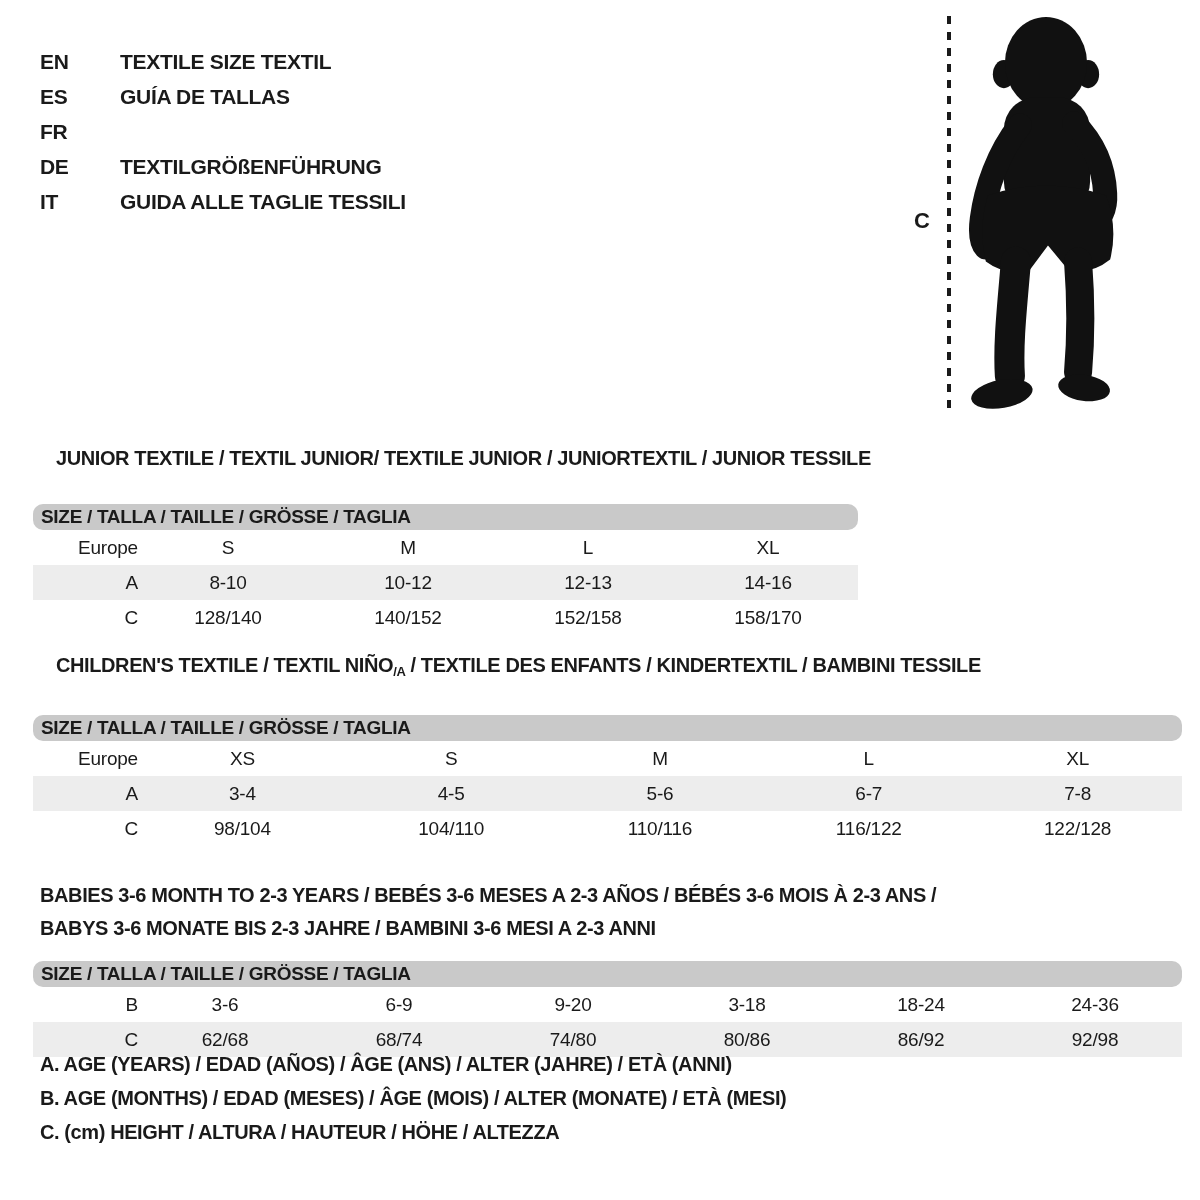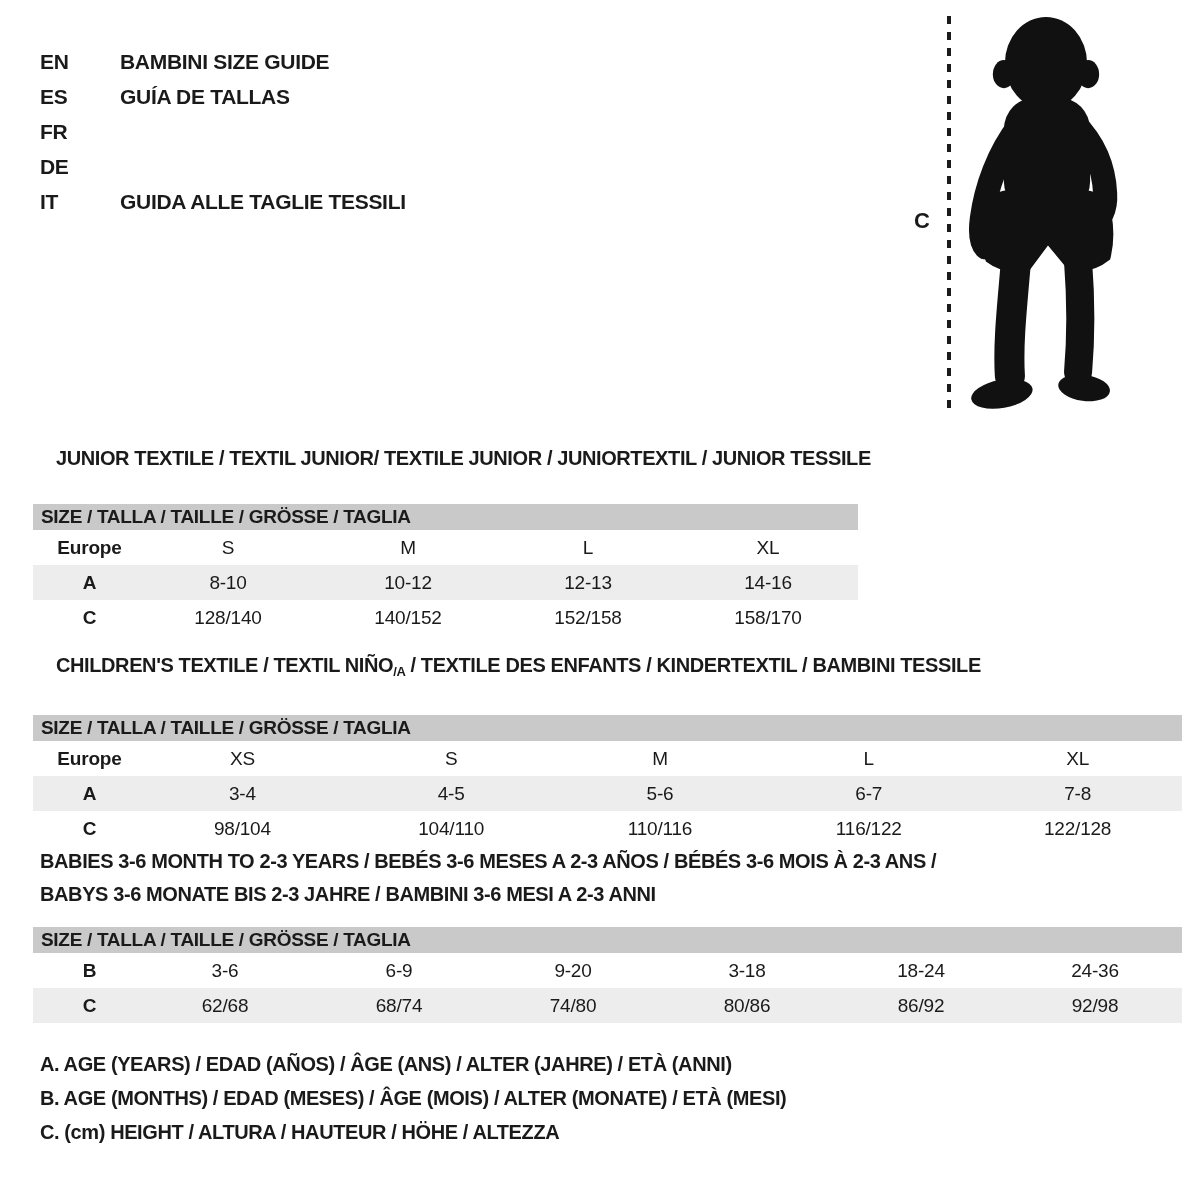"BAMBINI SIZE GUIDE" span { text: BAMBINI SIZE GUIDE -> TEXTILE SIZE TEXTIL }
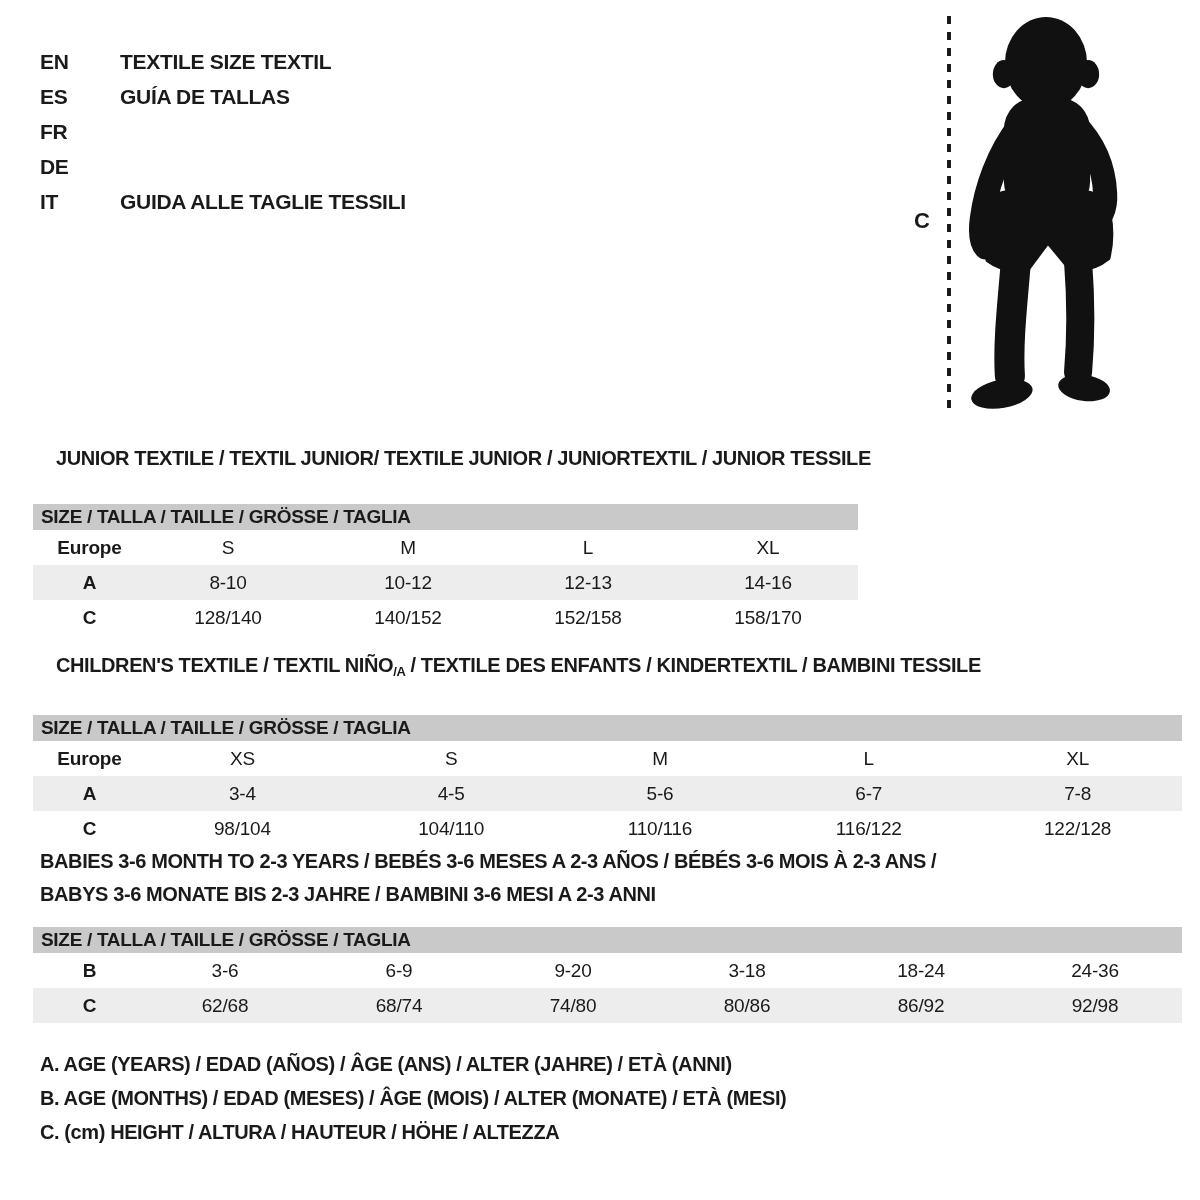"TEXTILGRÖßENFÜHRUNG" span { html: none -> <span>TEXTILGRÖßENFÜHRUNG</span> }
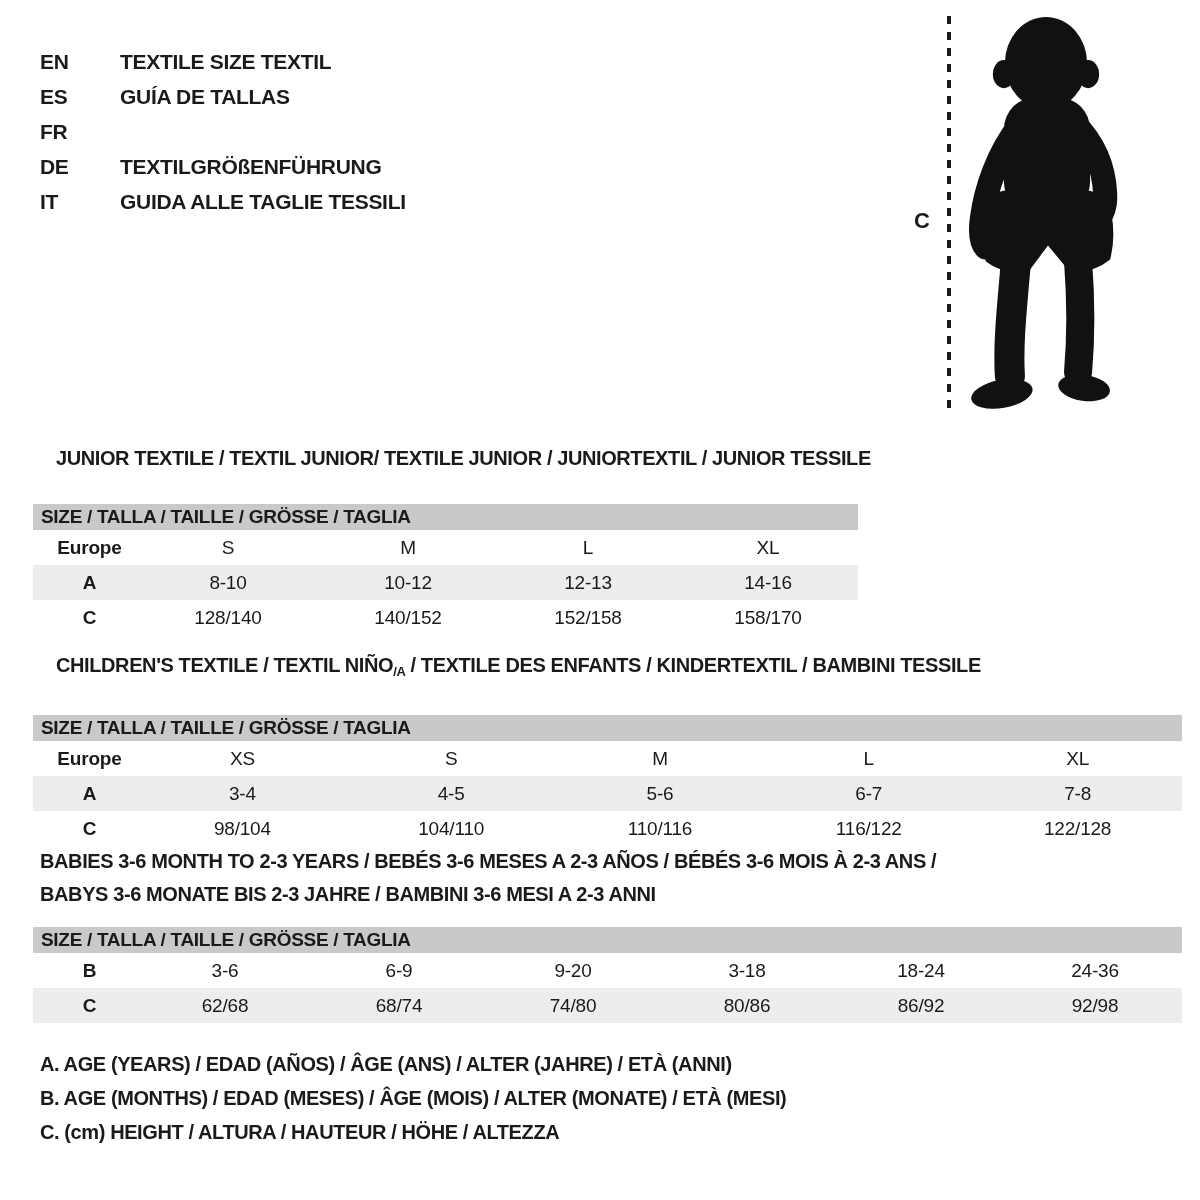"SIZE / TALLA / TAILLE" .band { border-radius: none -> 10px }
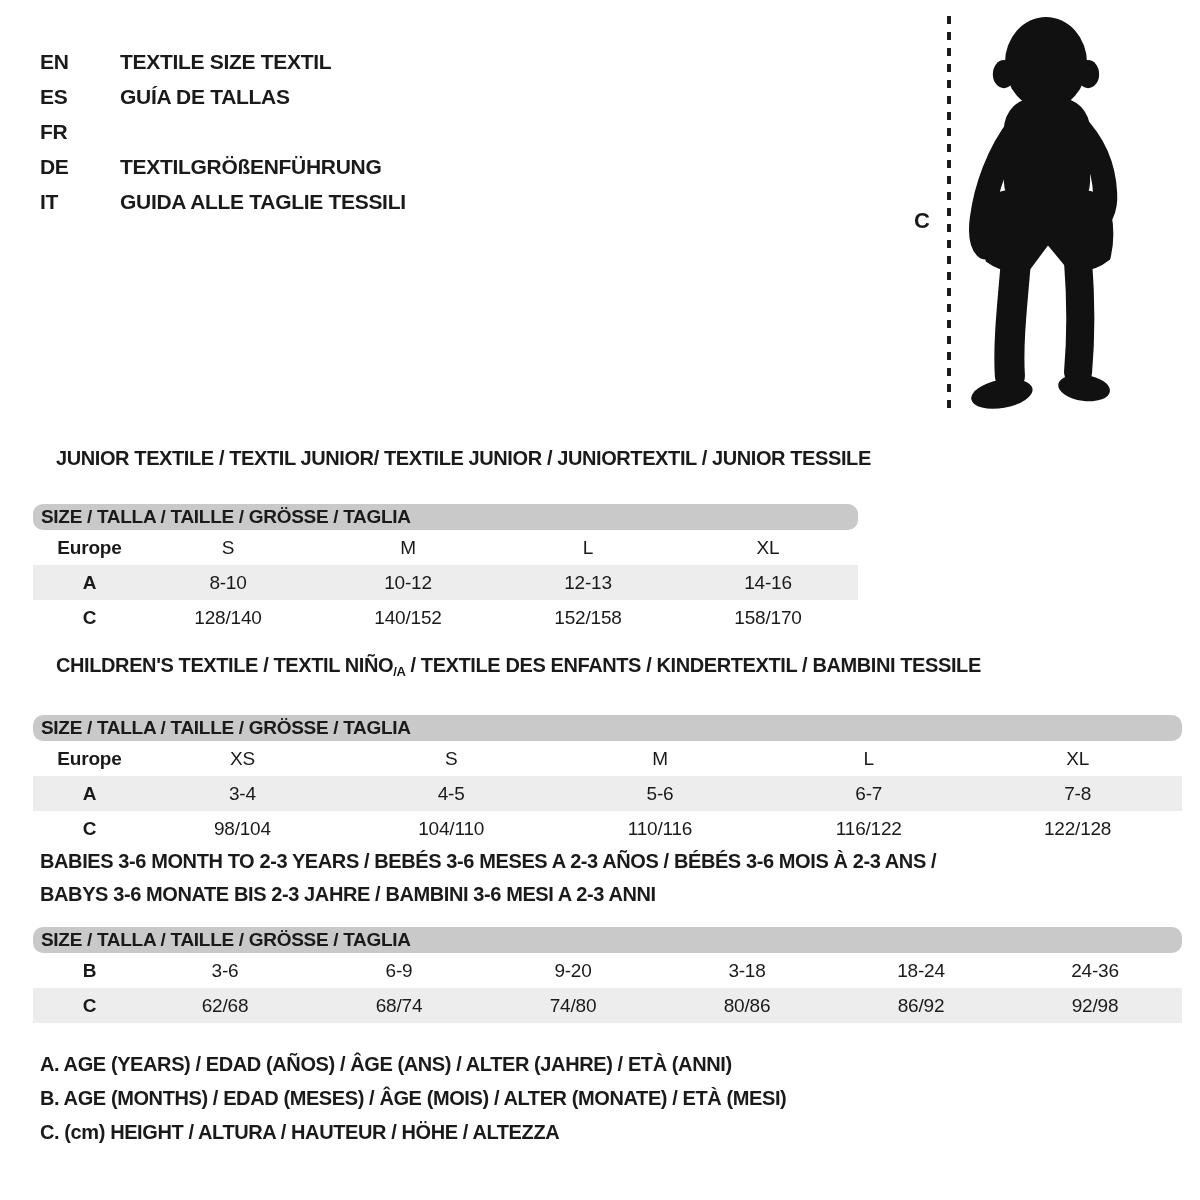"Europe" .cell.label { font-weight: bold -> none; text-align: center -> right }
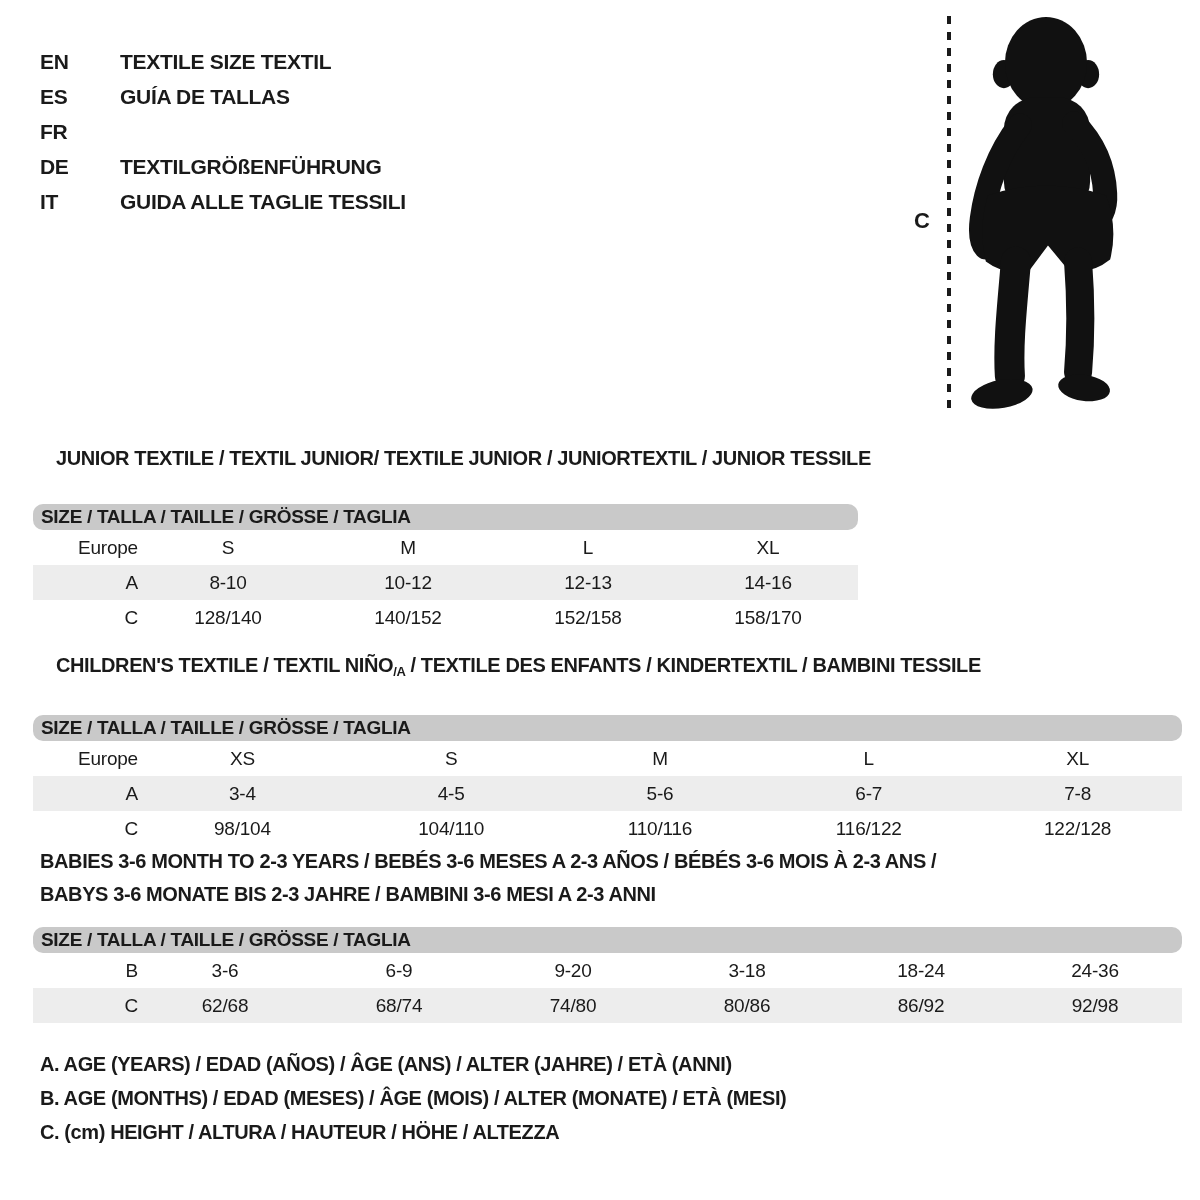"BABIES 3-6 MONTH TO 2-3" #sec-babies { top: 845px -> 879px }
